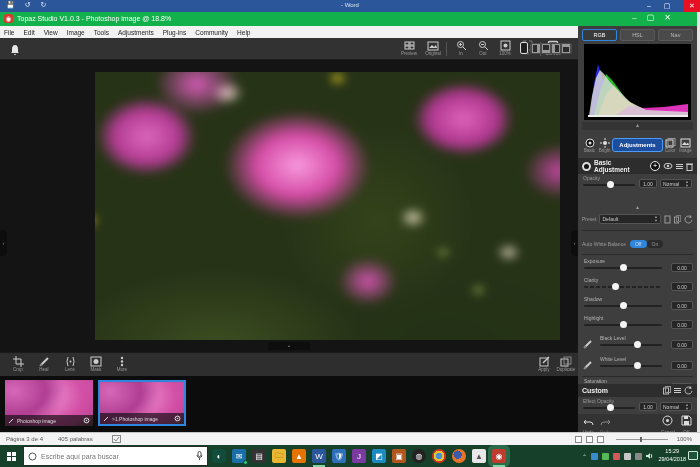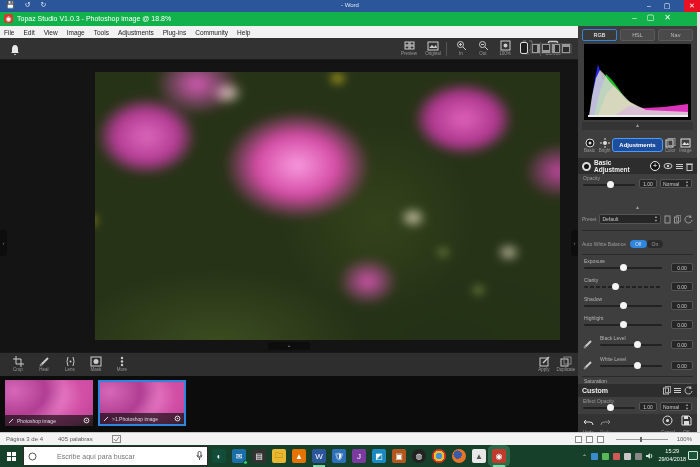"Escribe aquí para buscar" .searchbox { gap: 20px -> 4px }
